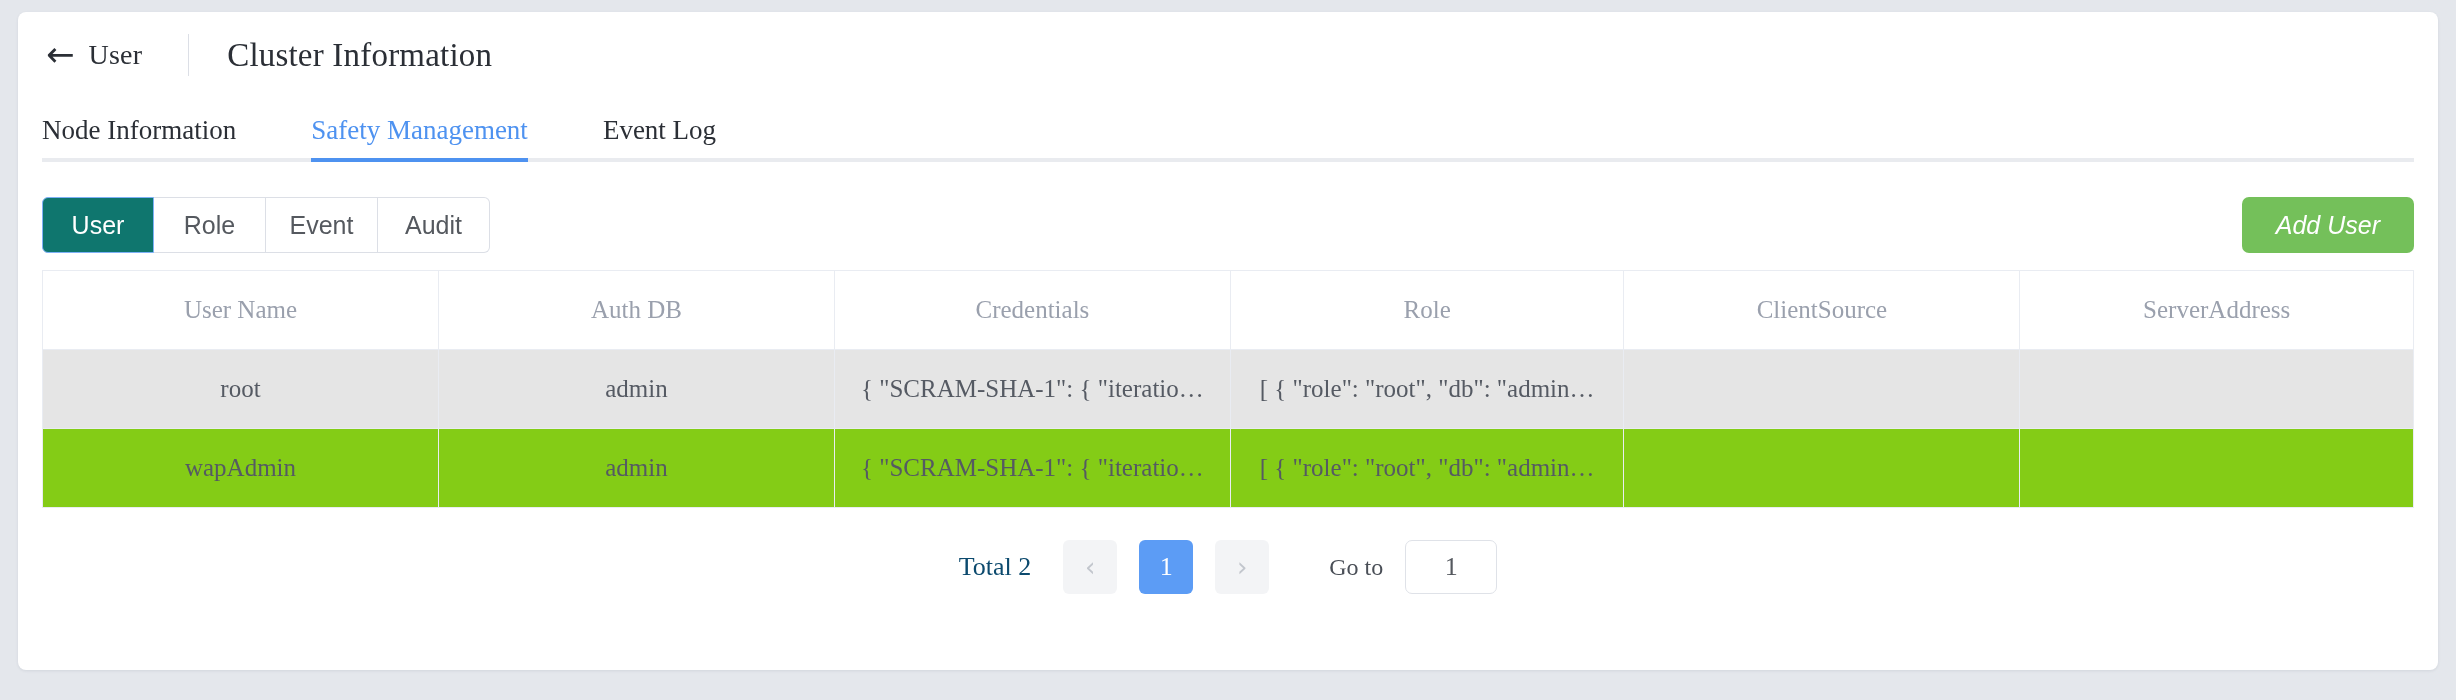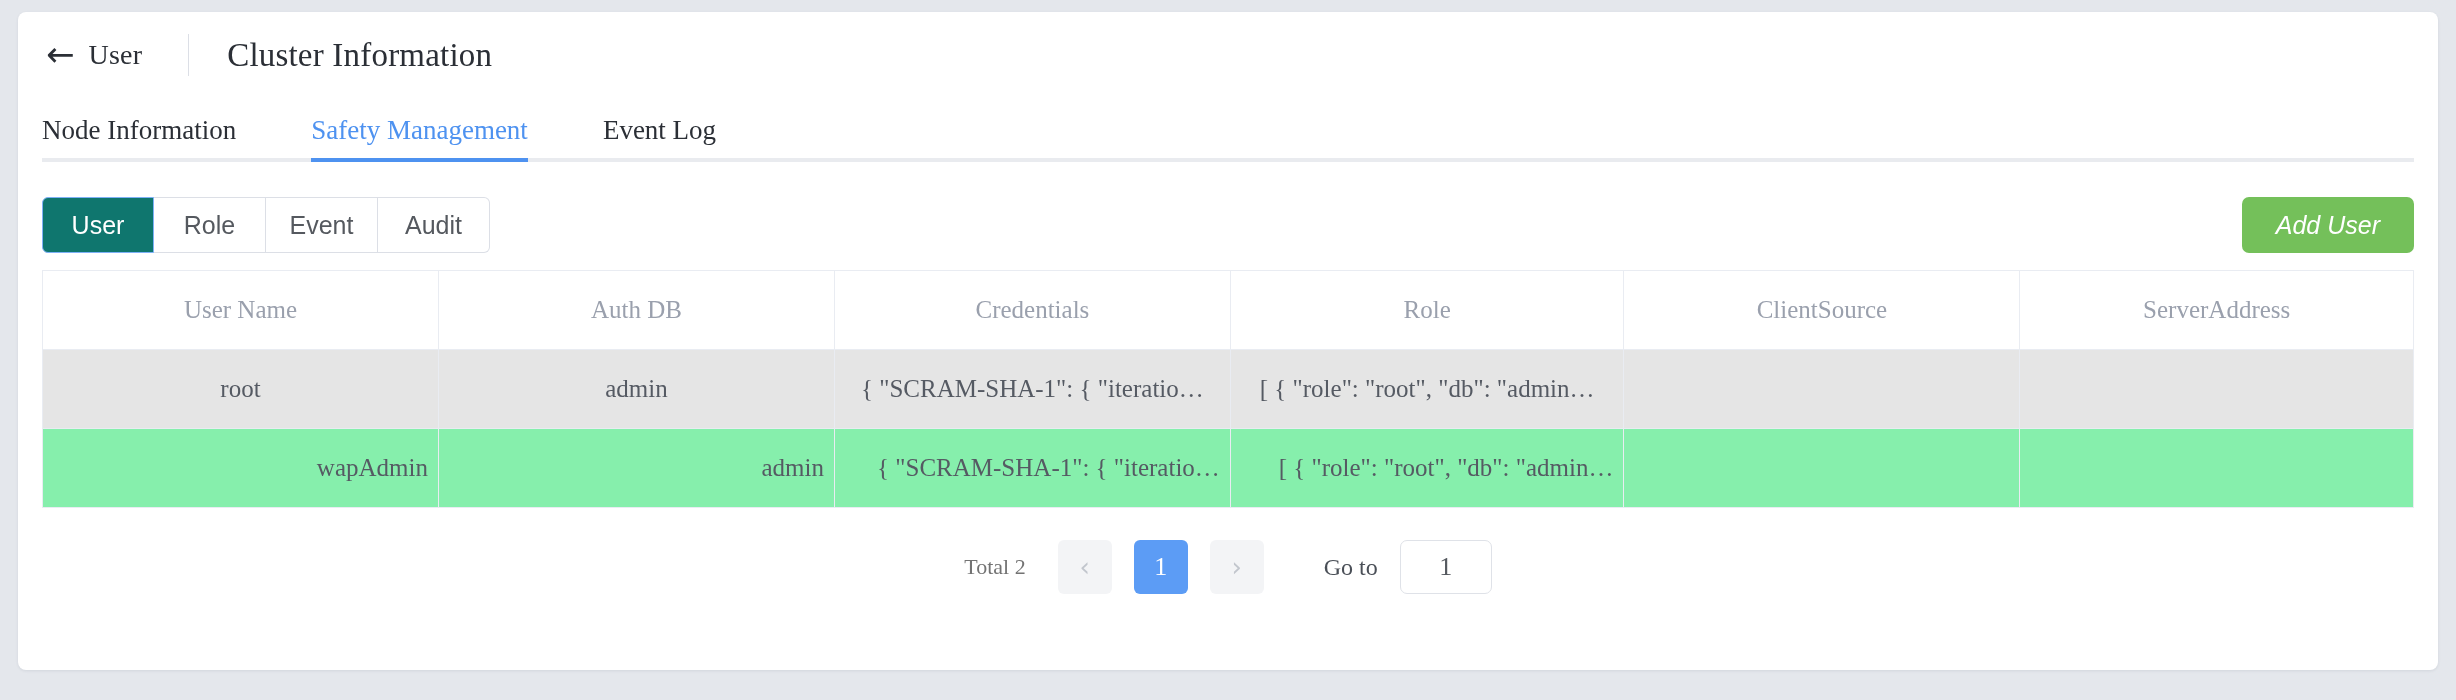"wapAdmin" table.data-table tbody tr.striped td { background: #86efac -> #84cc16; text-align: right -> none }
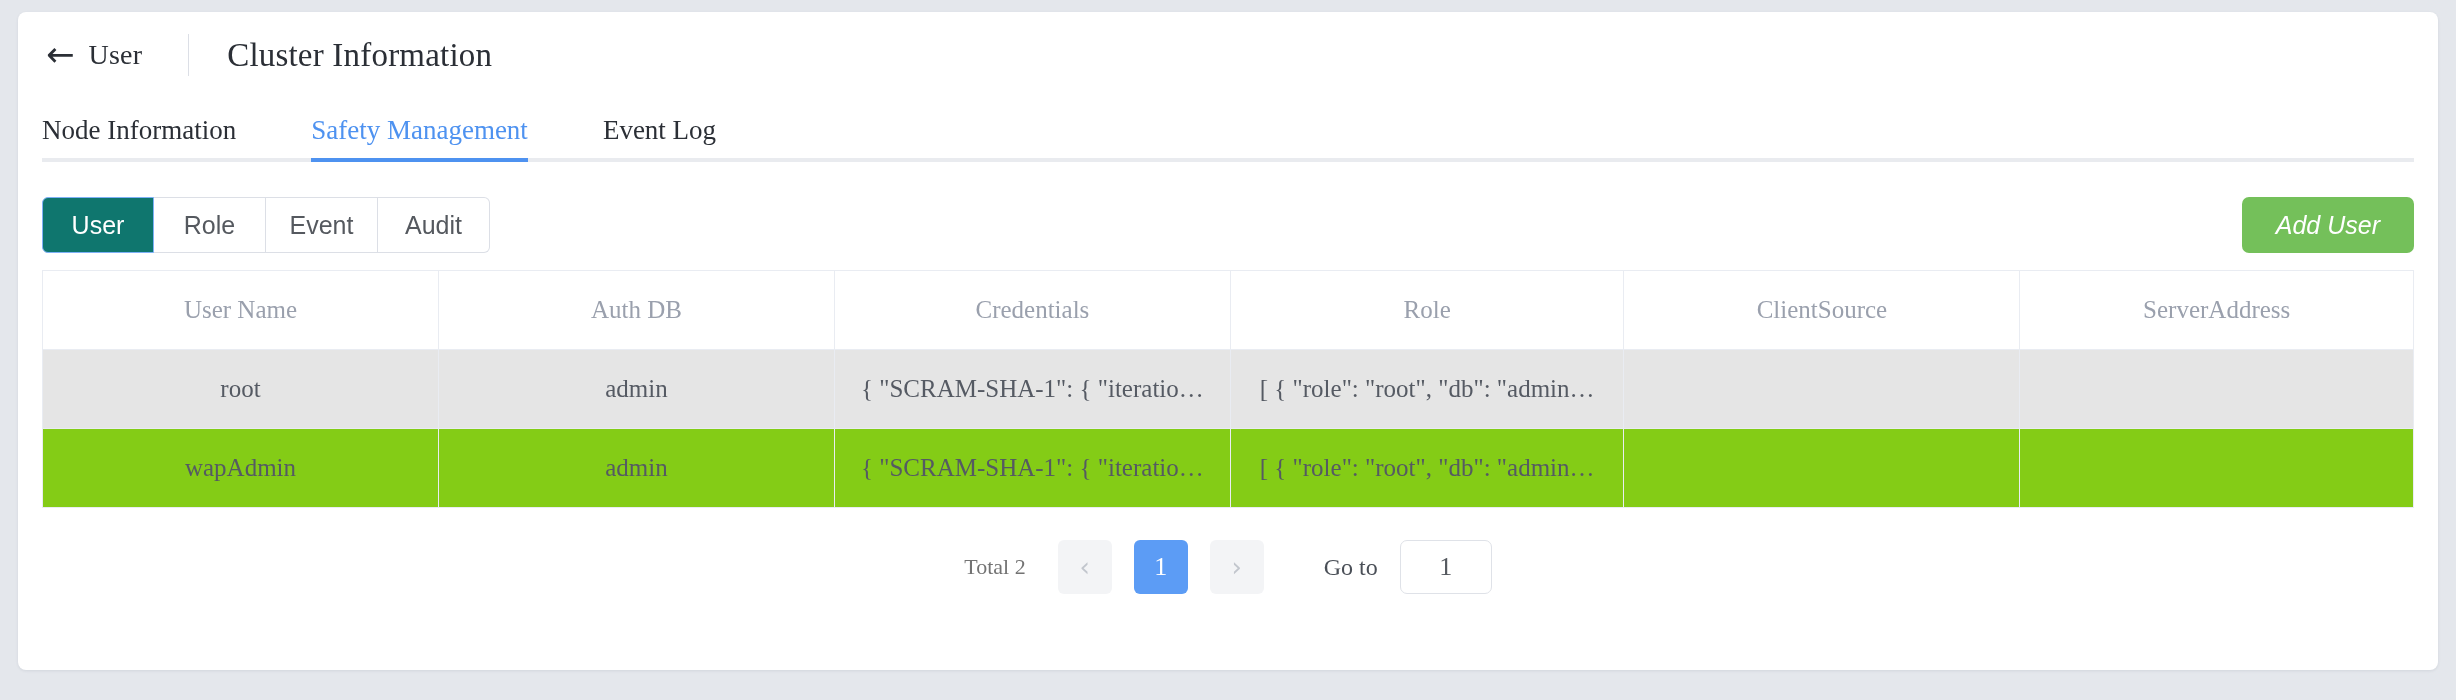"Total 2" .total-label { color: #737373 -> #0c4a6e; font-size: 22px -> 26px }
